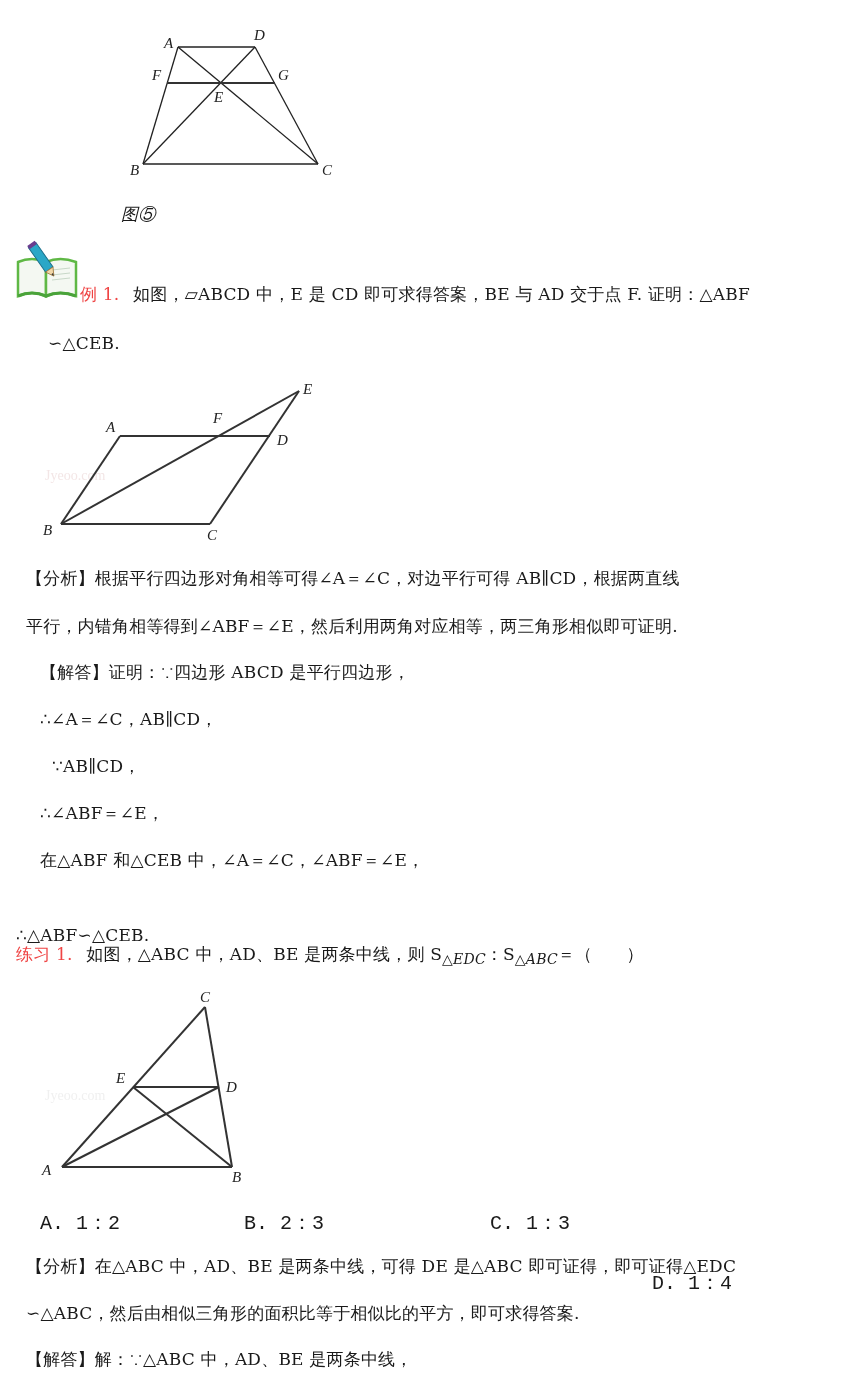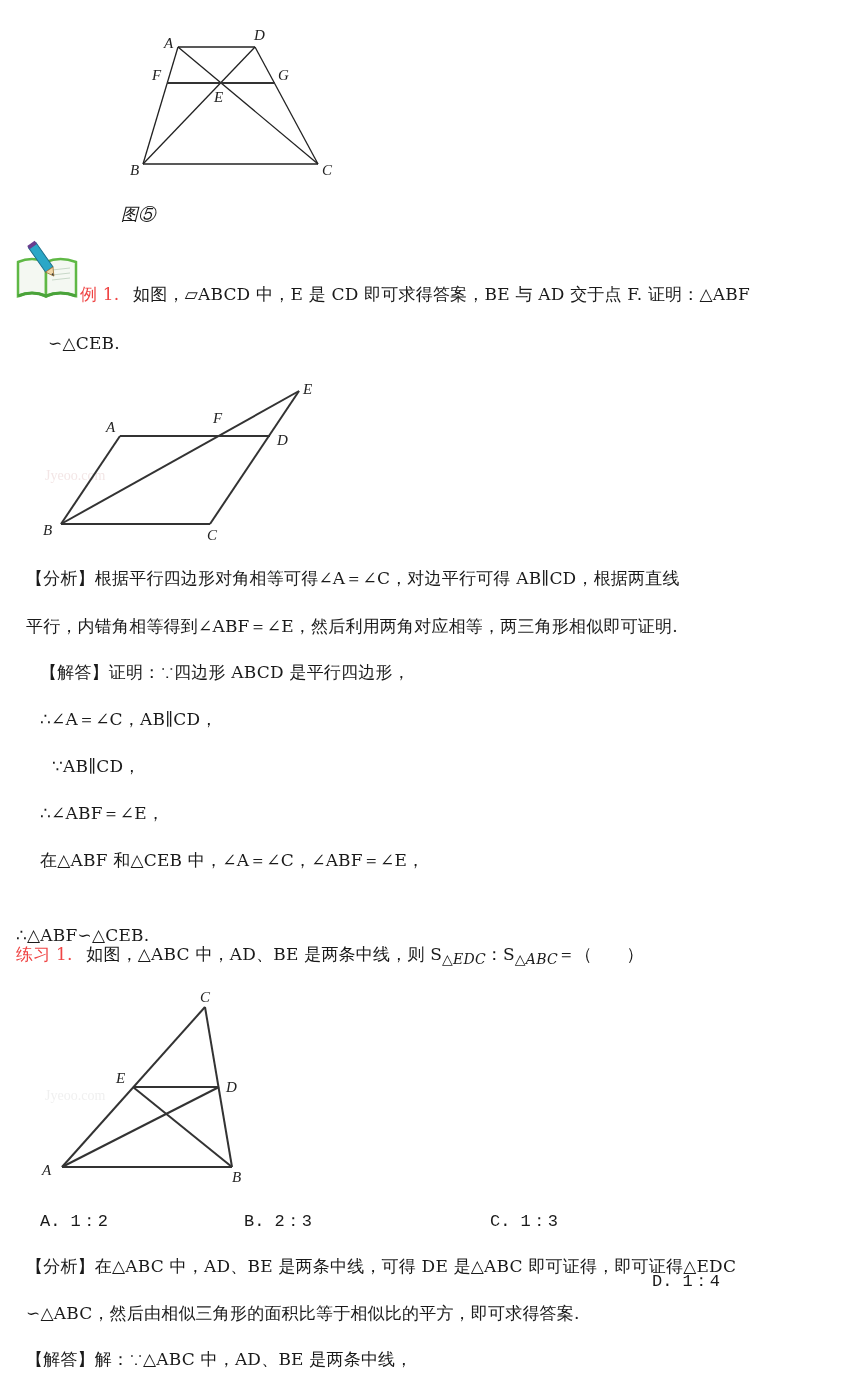"A. 1：2" .opt { font-size: 17px -> 20px }
